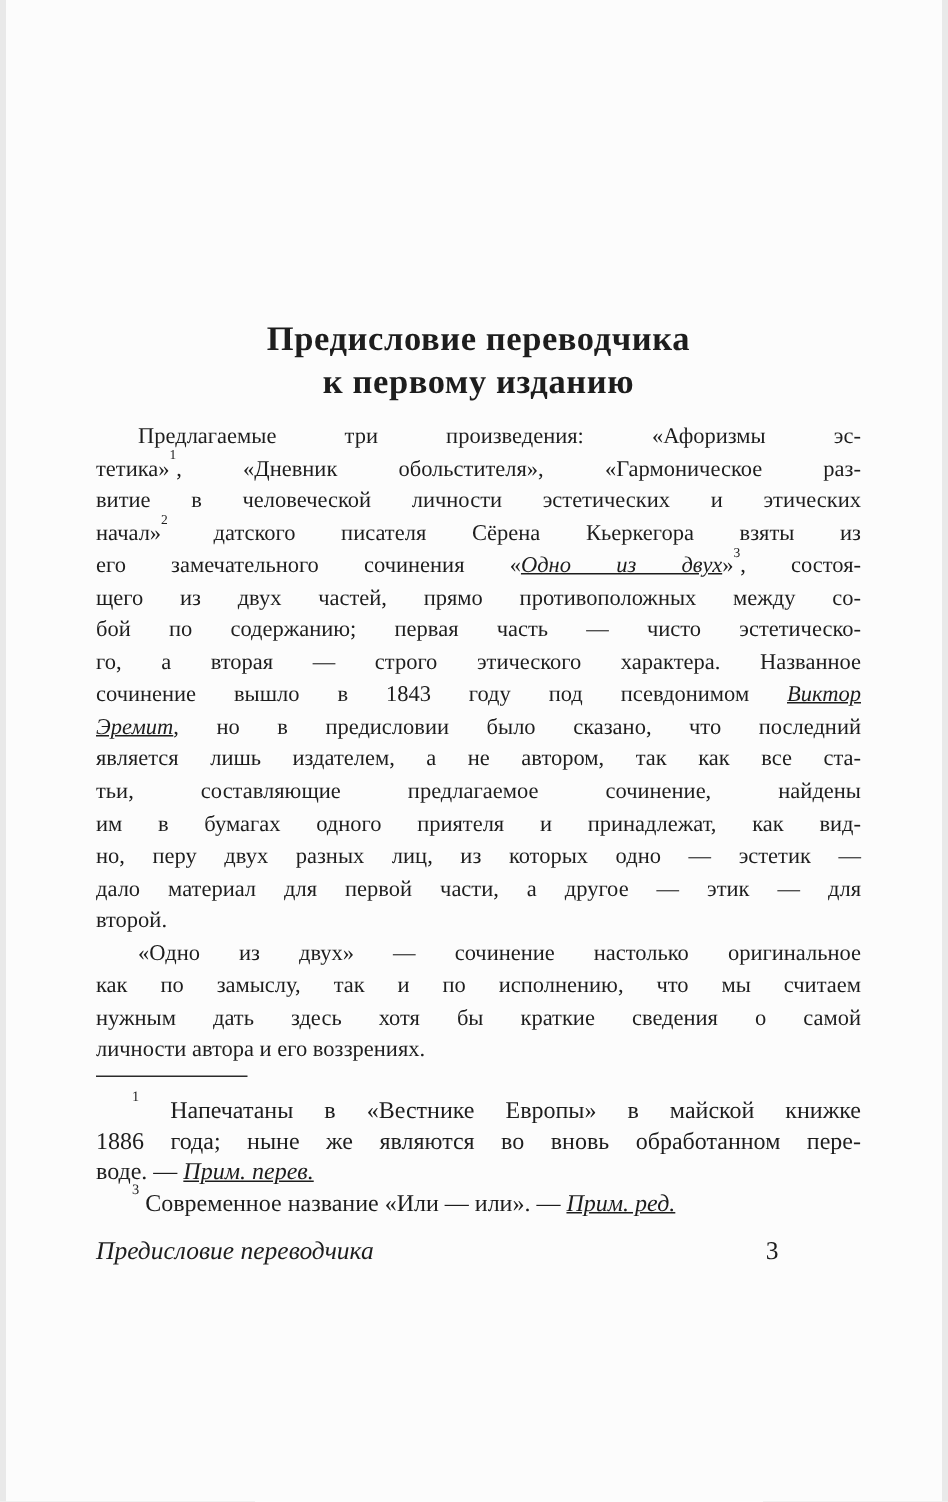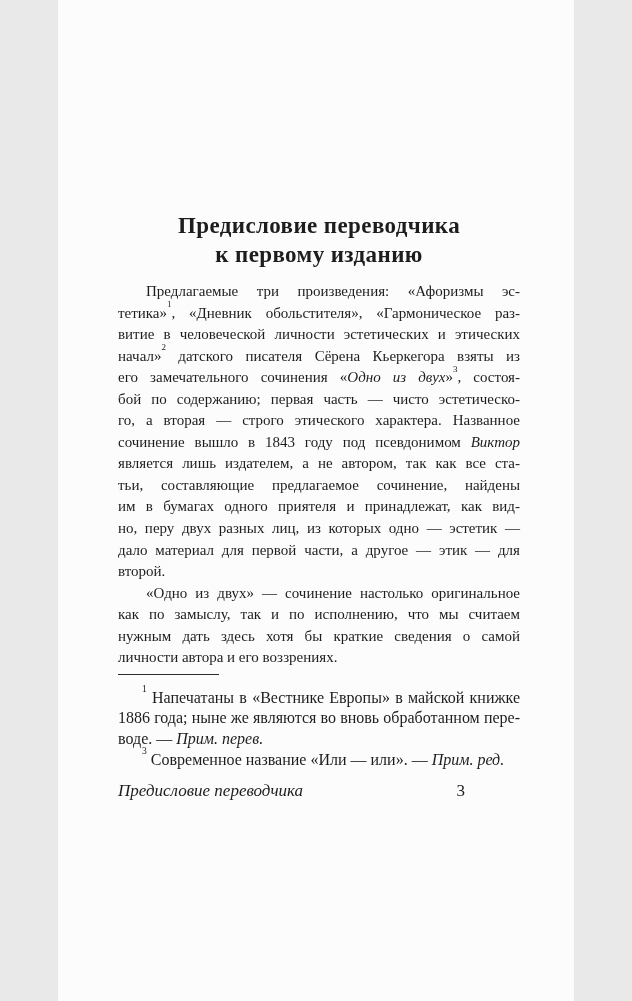"Предисловие переводчика" .page { width: 516px -> 624px }
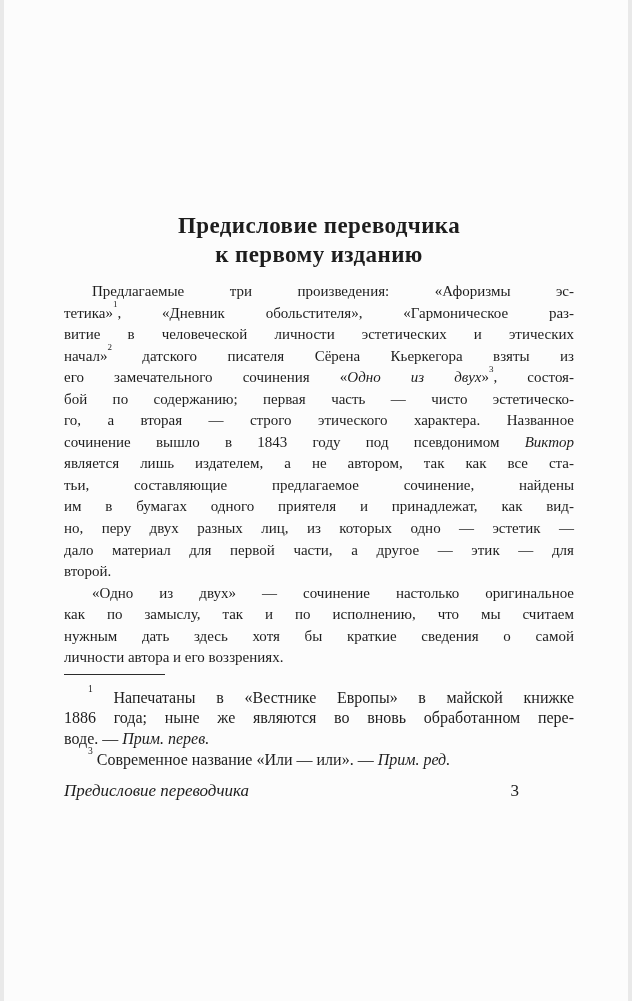"Одно из двух" em { text-decoration: none -> underline }
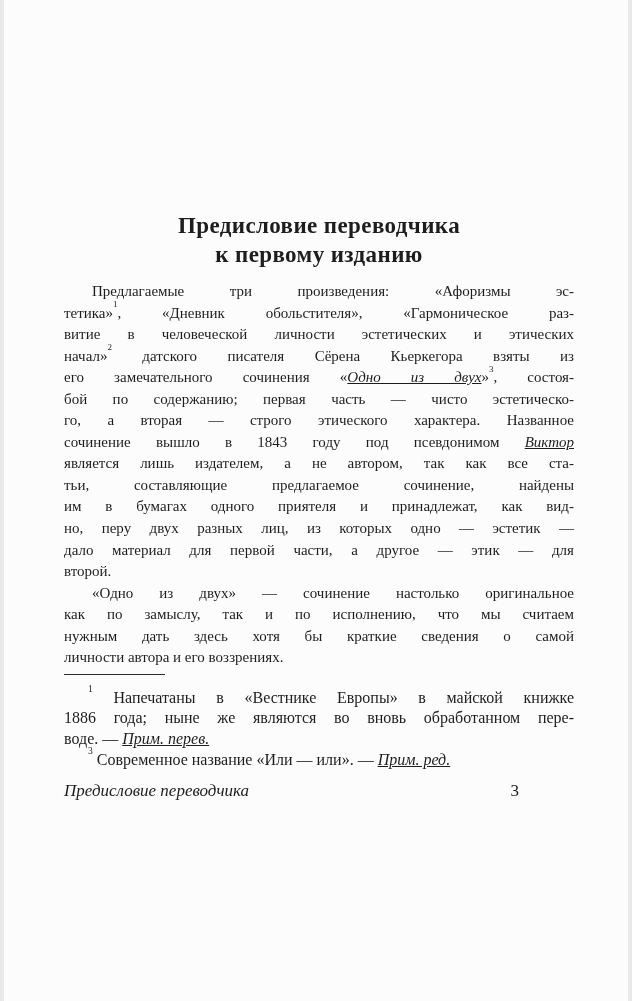"щего из двух частей, прямо" div.line { html: none -> <div><span>щего из двух частей, прямо противоположных между со-</span></div> }
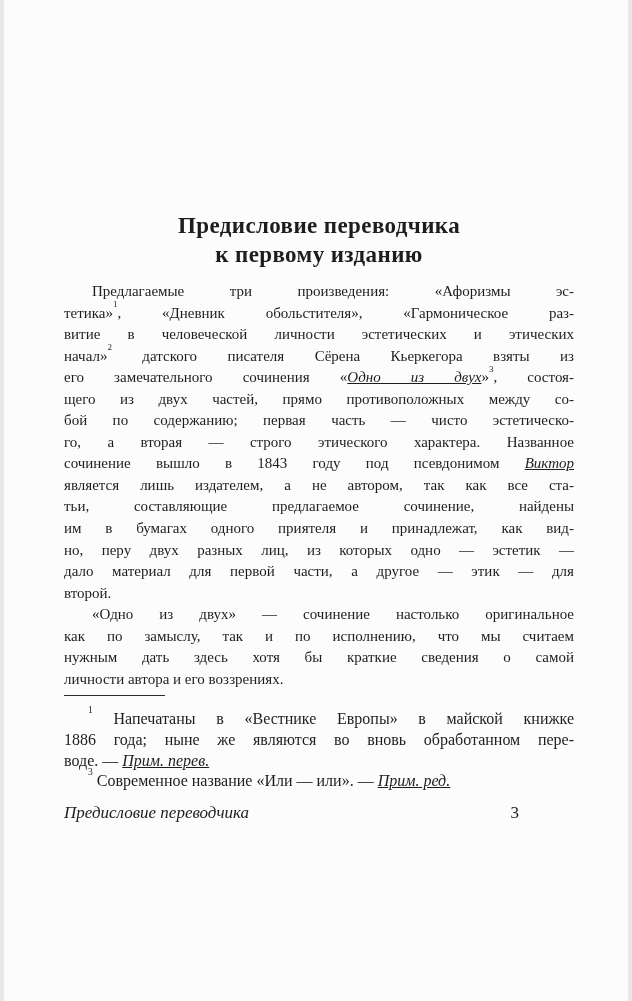"Эремит, но в предисловии было" div.line { html: none -> <div><em>Эремит</em><span>, но в предисловии было сказано, что последний</span></div> }
